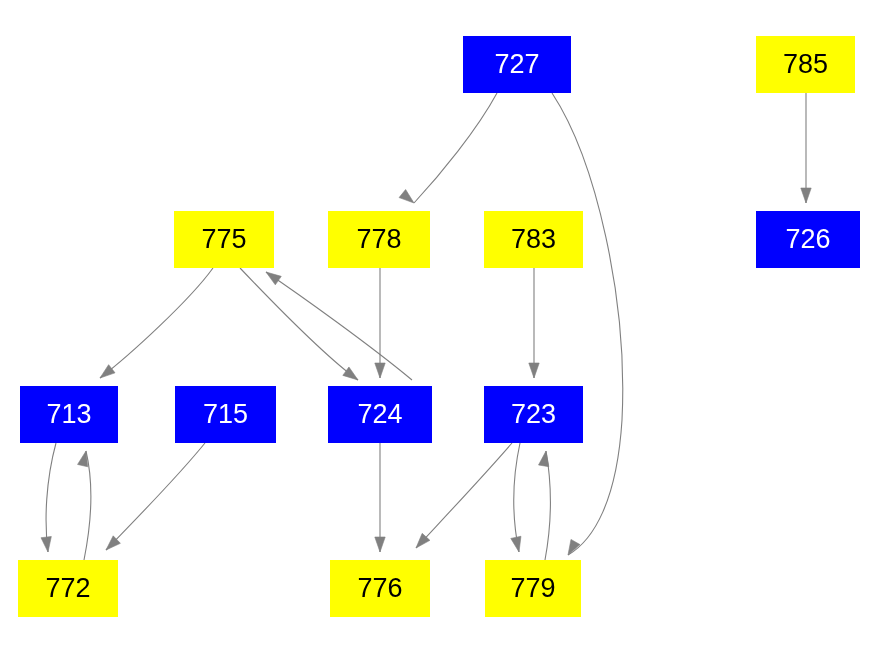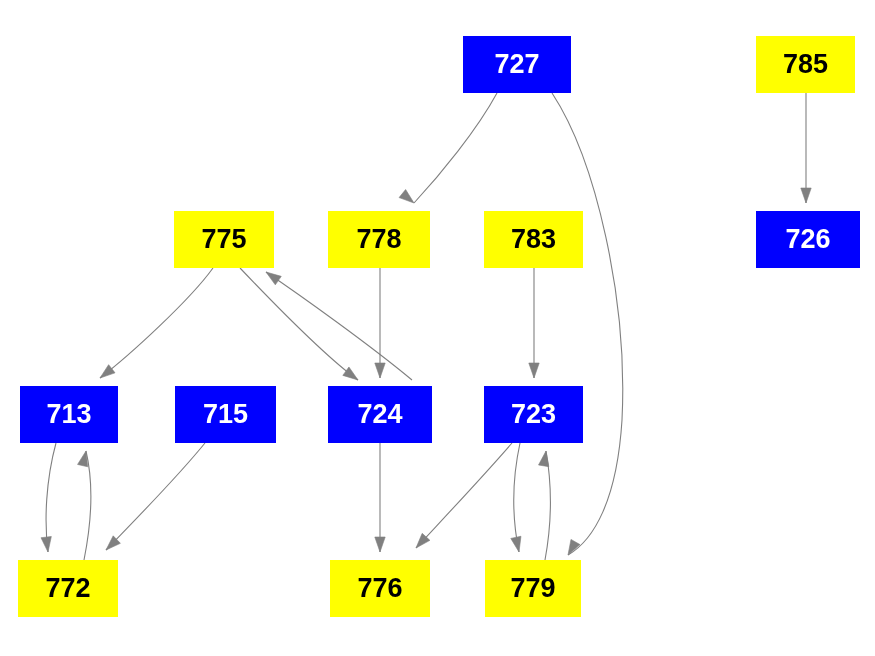"727" #graph-root { font-weight: bold -> none }
